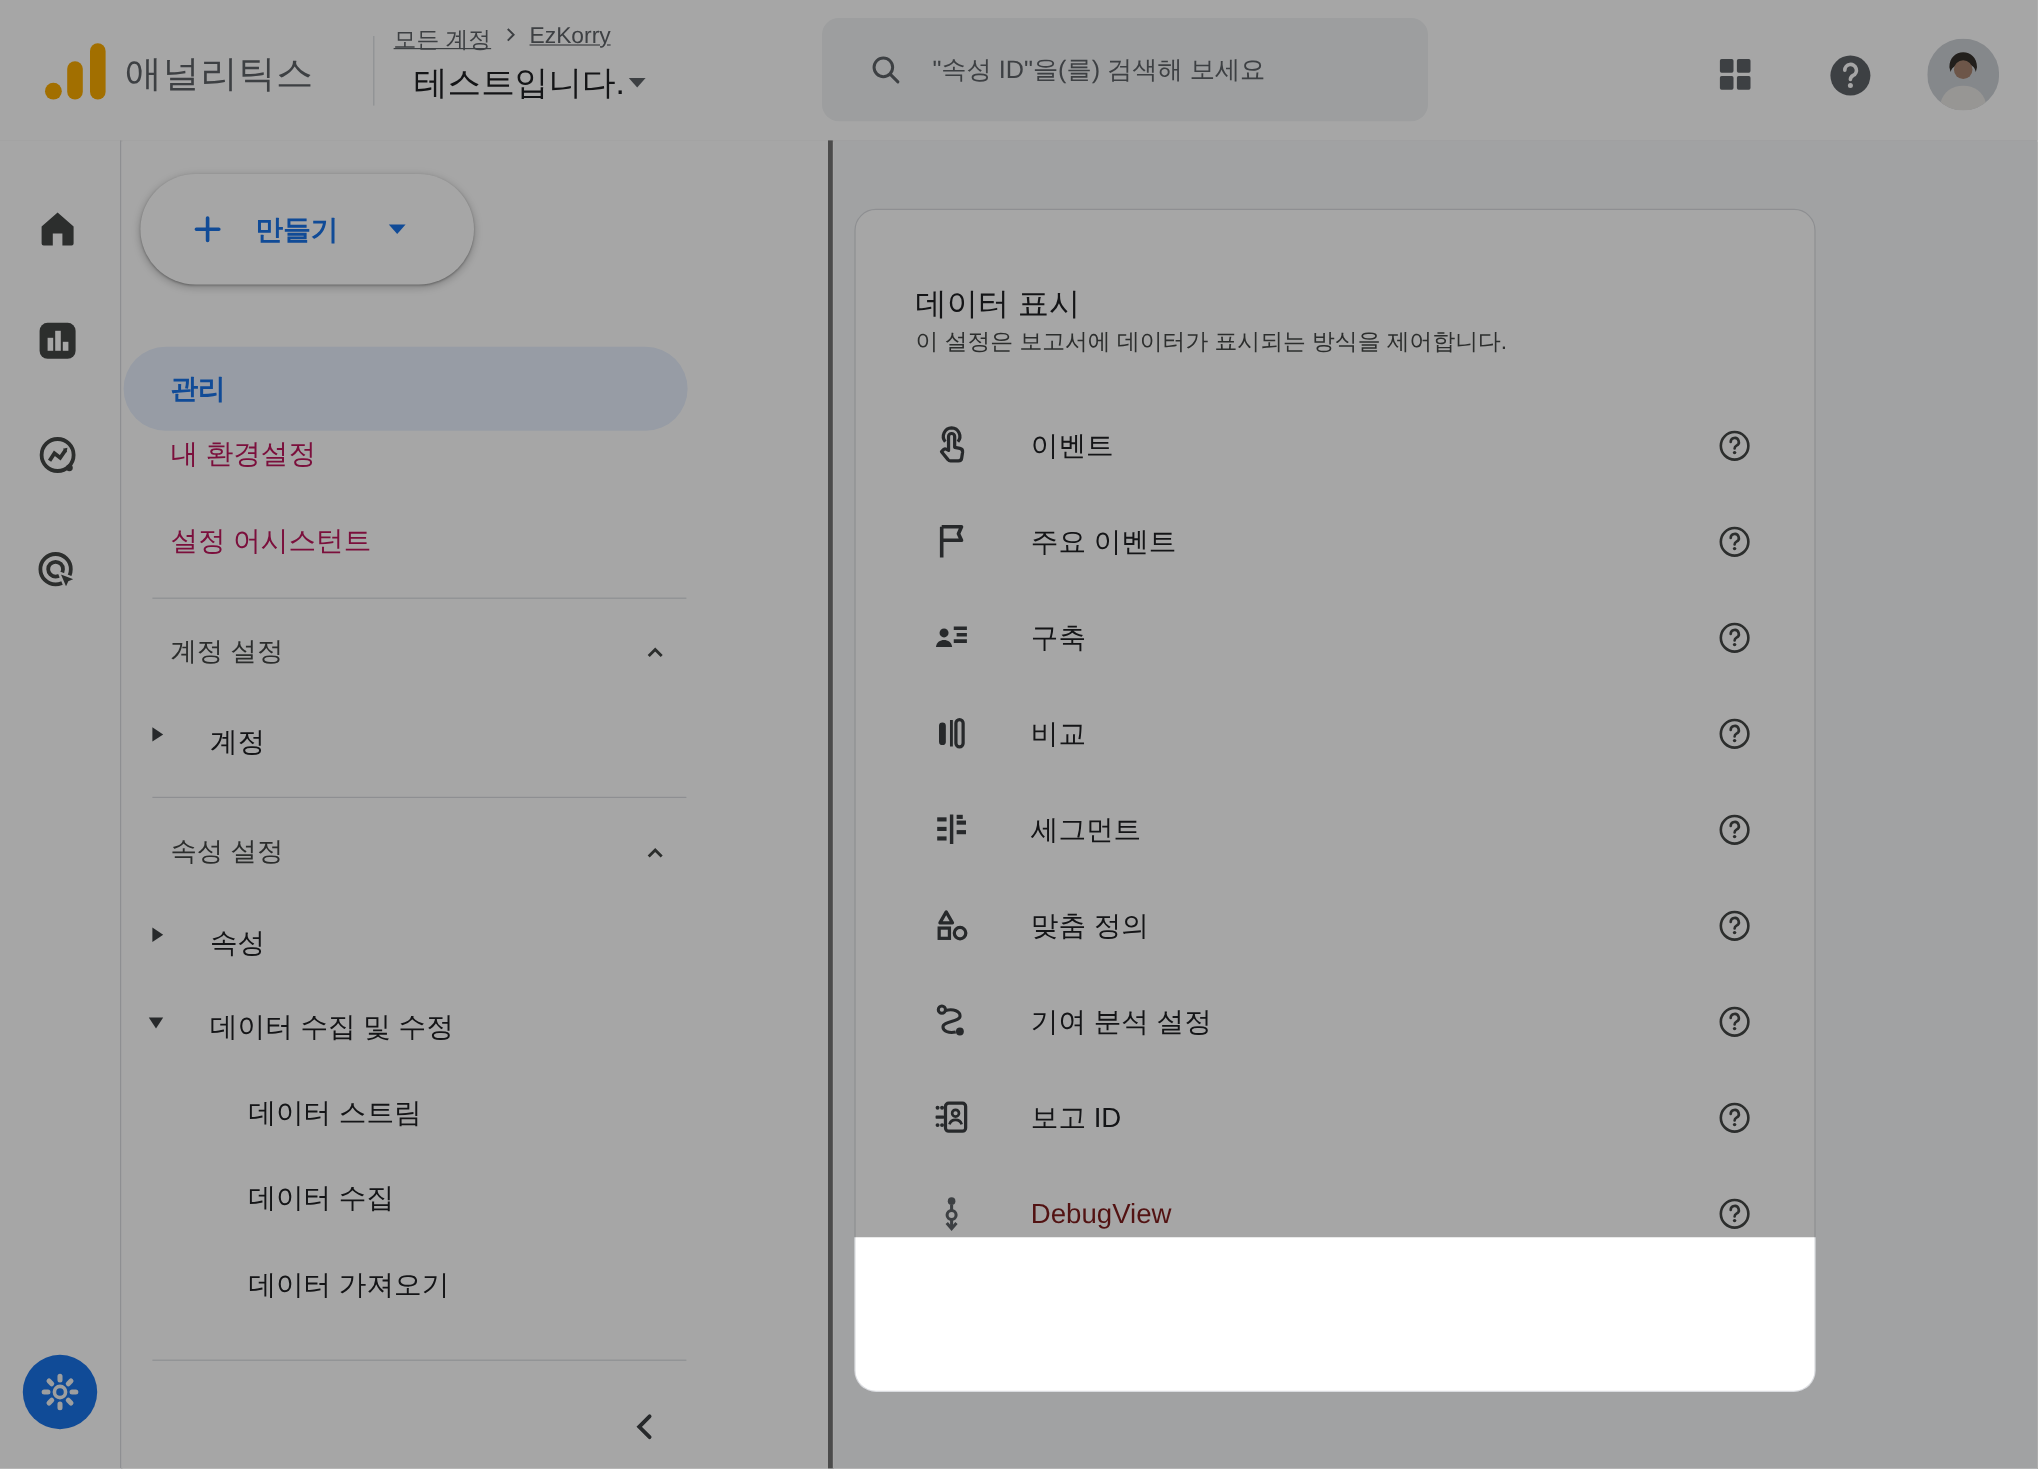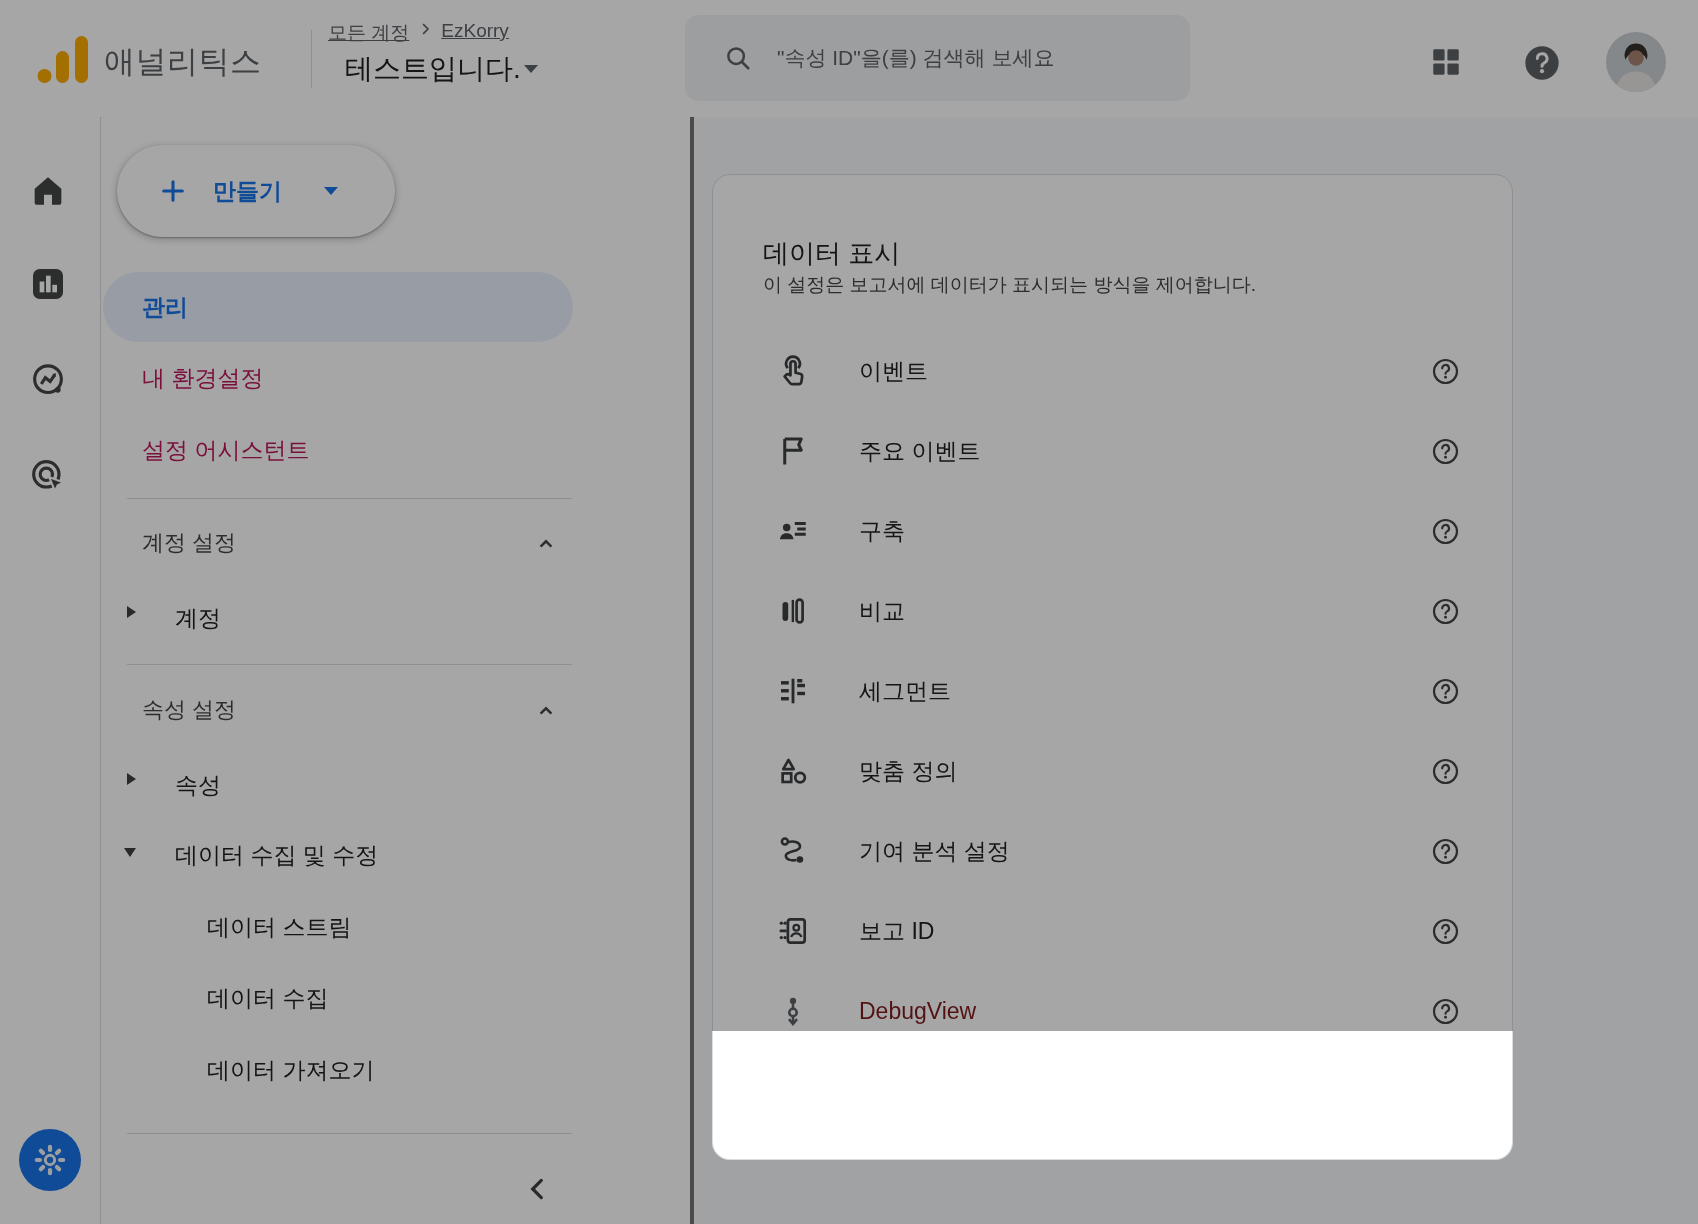"관리" .nav-sel { top: 155px -> 172px }
